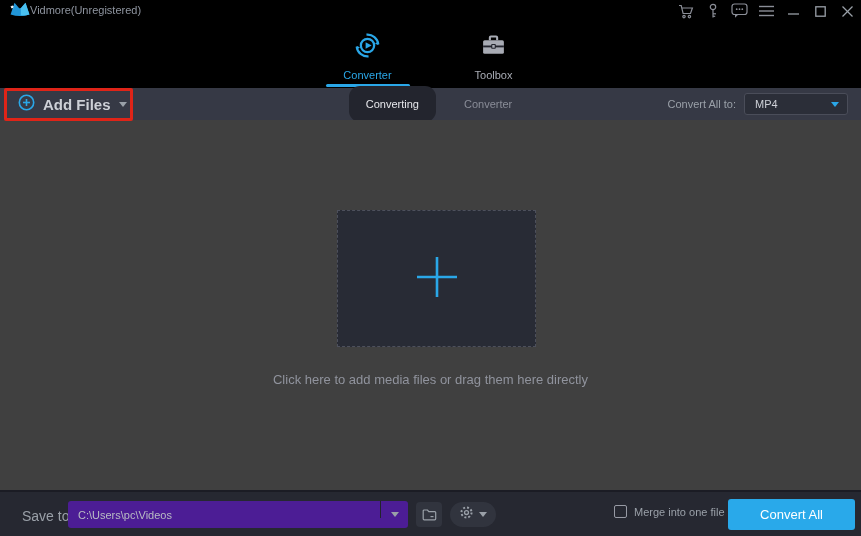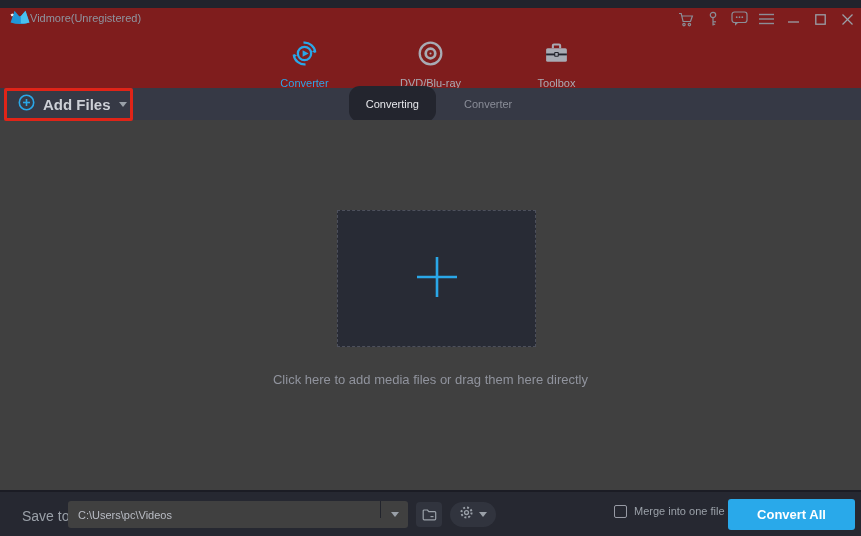"Vidmore(Unregistered)" .header { background: #7f1d1d -> #000000; margin-top: 8px -> none }
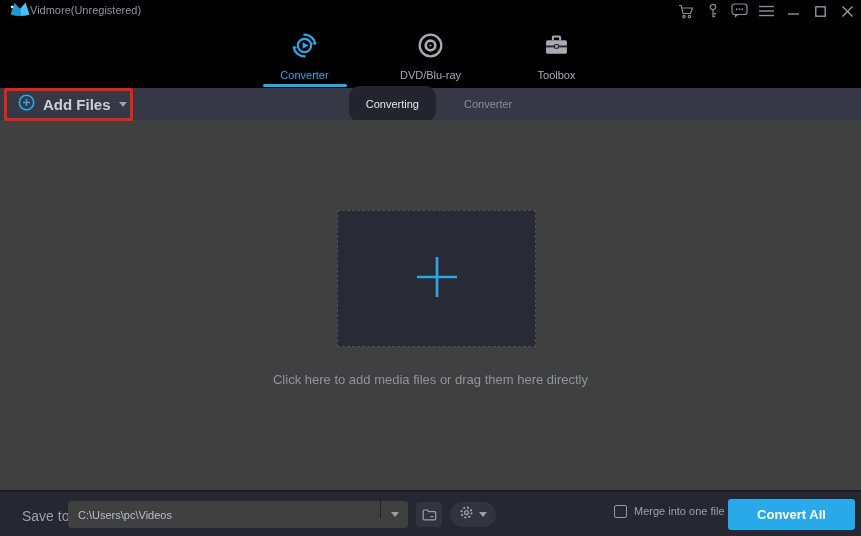"DVD/Blu-ray" div.nav-tab { html: <div> <span> <svg> <circle></circle> <circle></circle> <circle></circle> </svg> </span> <span>DVD/Blu-ray</span> </div> -> none }
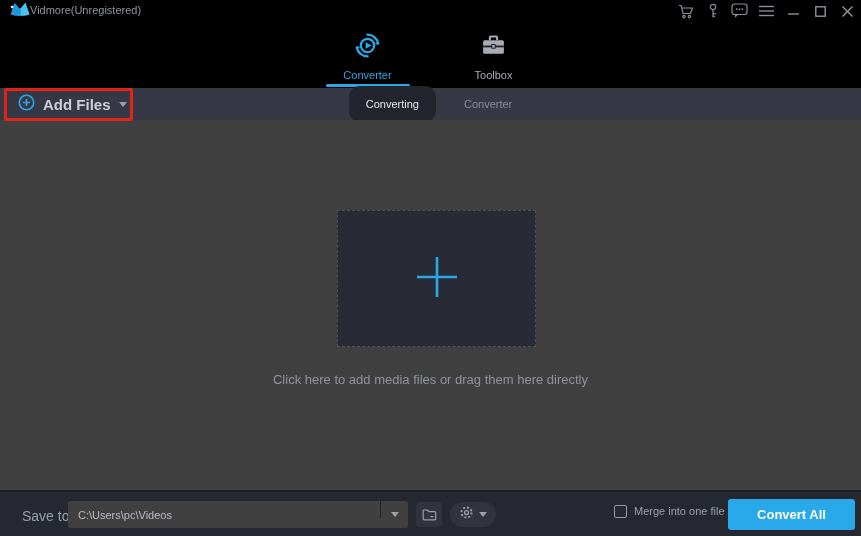"Convert All to:" div.convert-to { html: none -> <div> <span>Convert All to:</span> <div> <span>MP4</span> <span></span> </div> </div> }
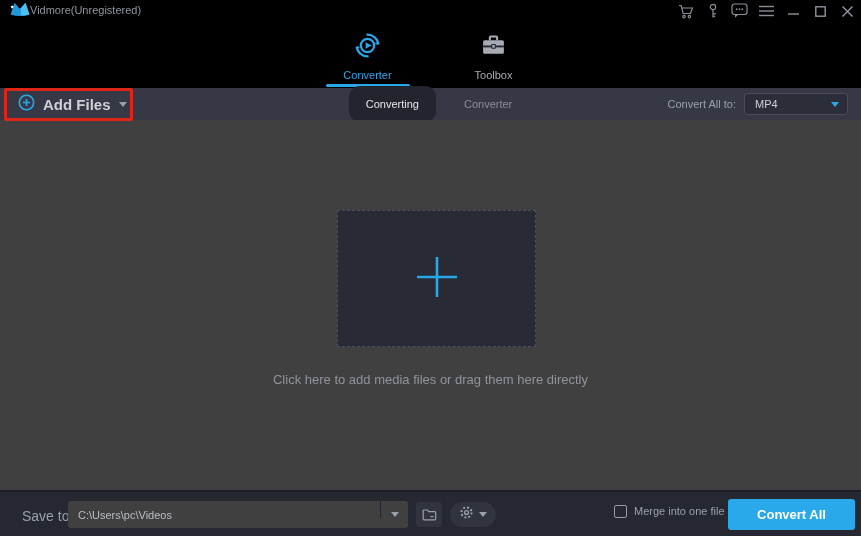"C:\Users\pc\Videos" .path-box { background: #404040 -> #4c1d95 }
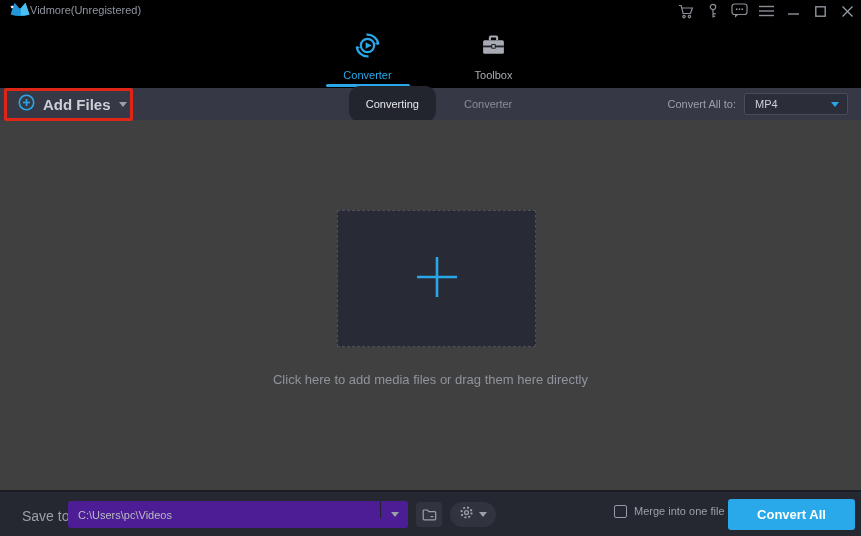"Merge into one file" .merge-group { align-items: flex-start -> center }
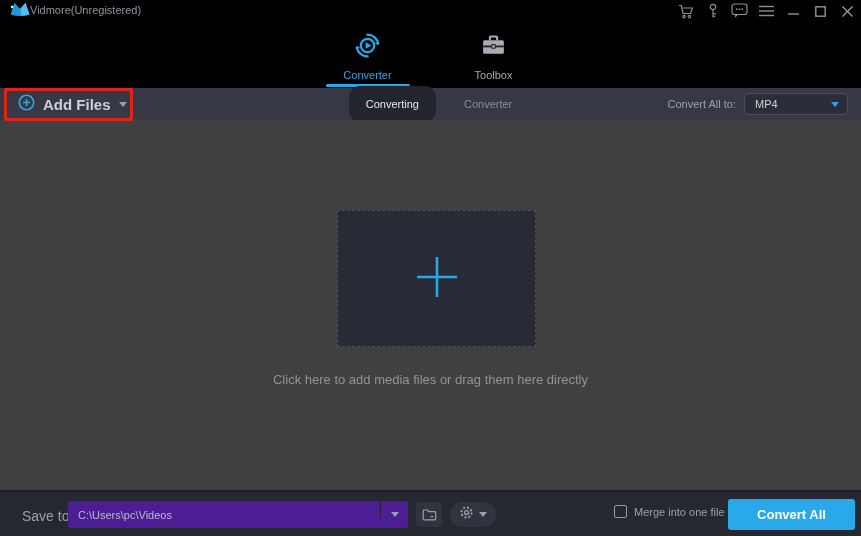"Convert All" .convert-all-btn { font-weight: bold -> normal }
